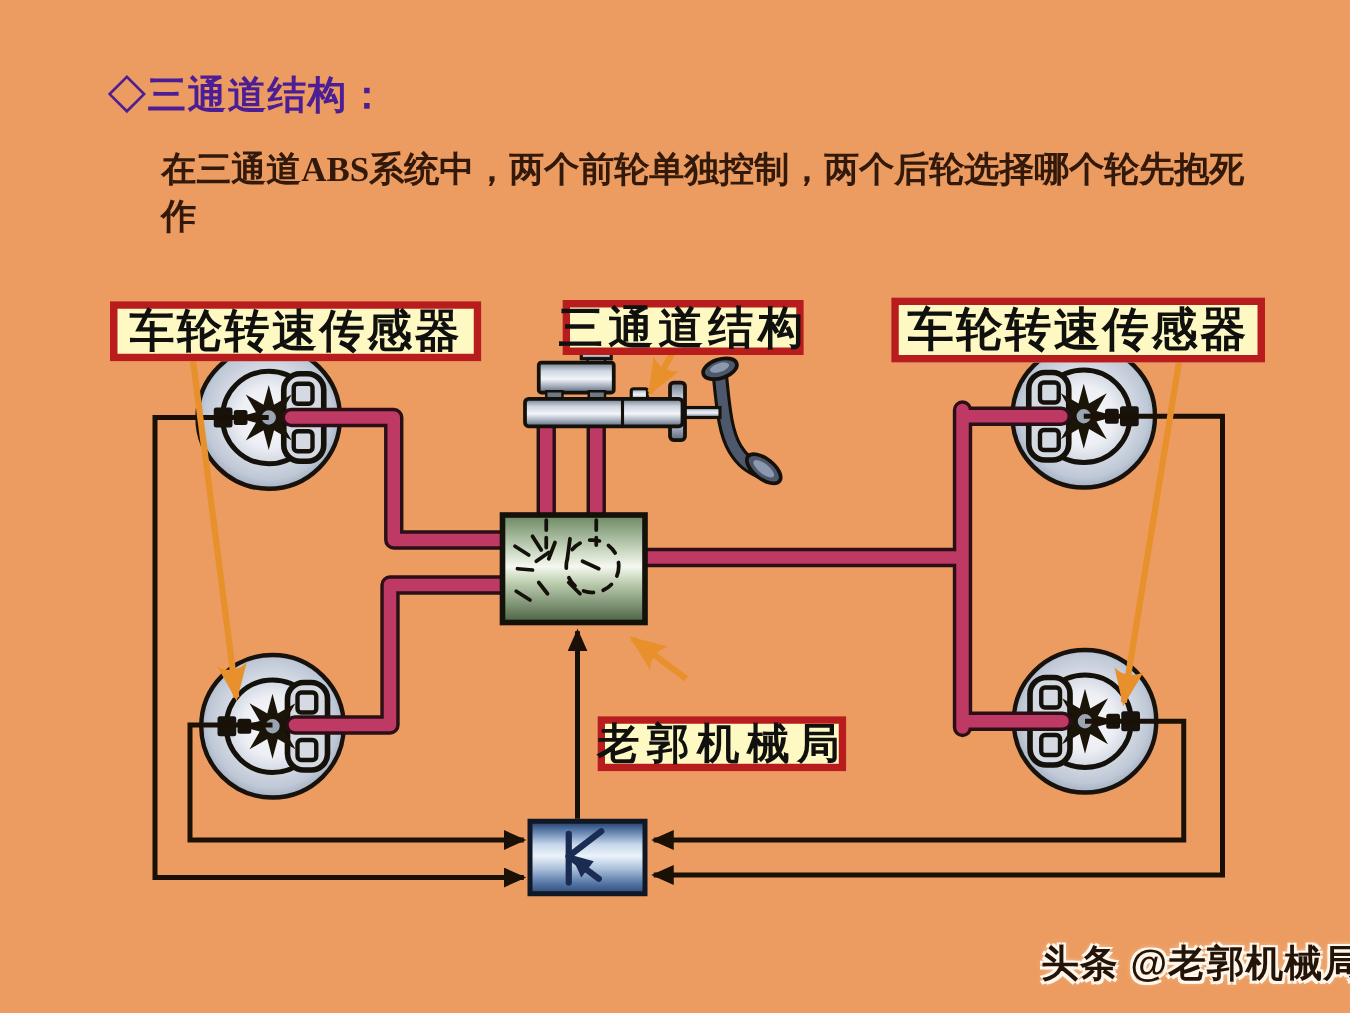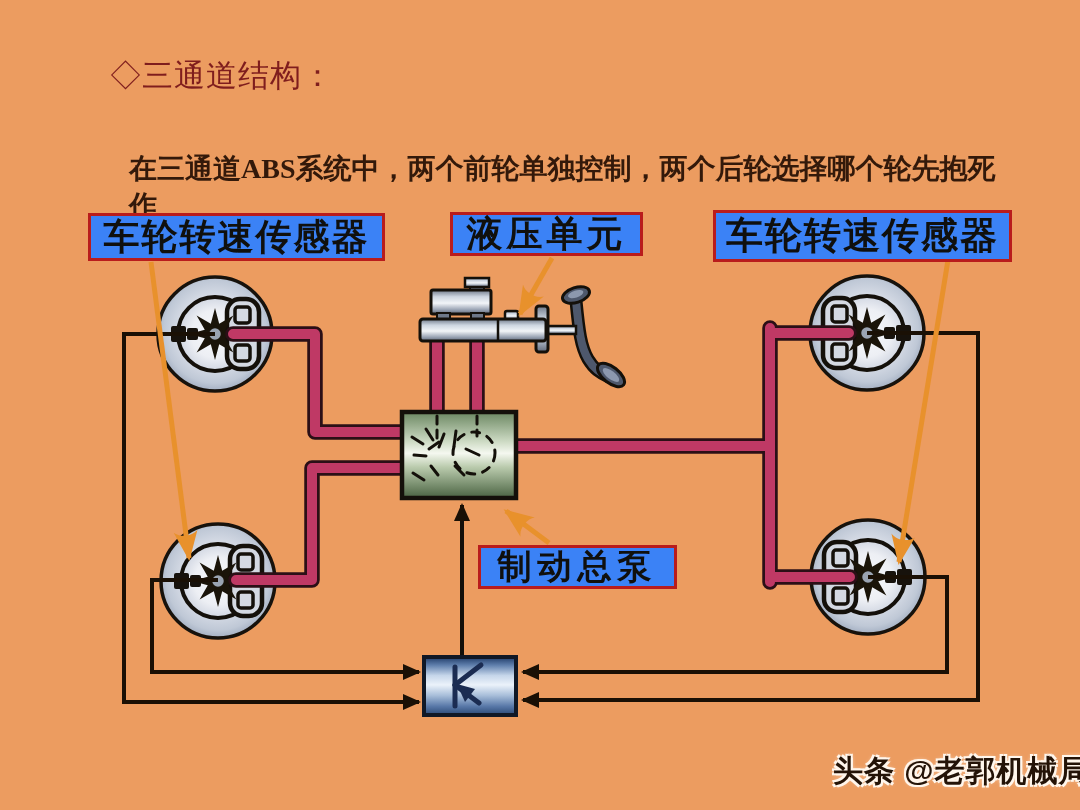"◇三通道结构：" .title { color: #7f1d1d -> #4c1d95; font-weight: 400 -> 700; margin-left: 24px -> none }
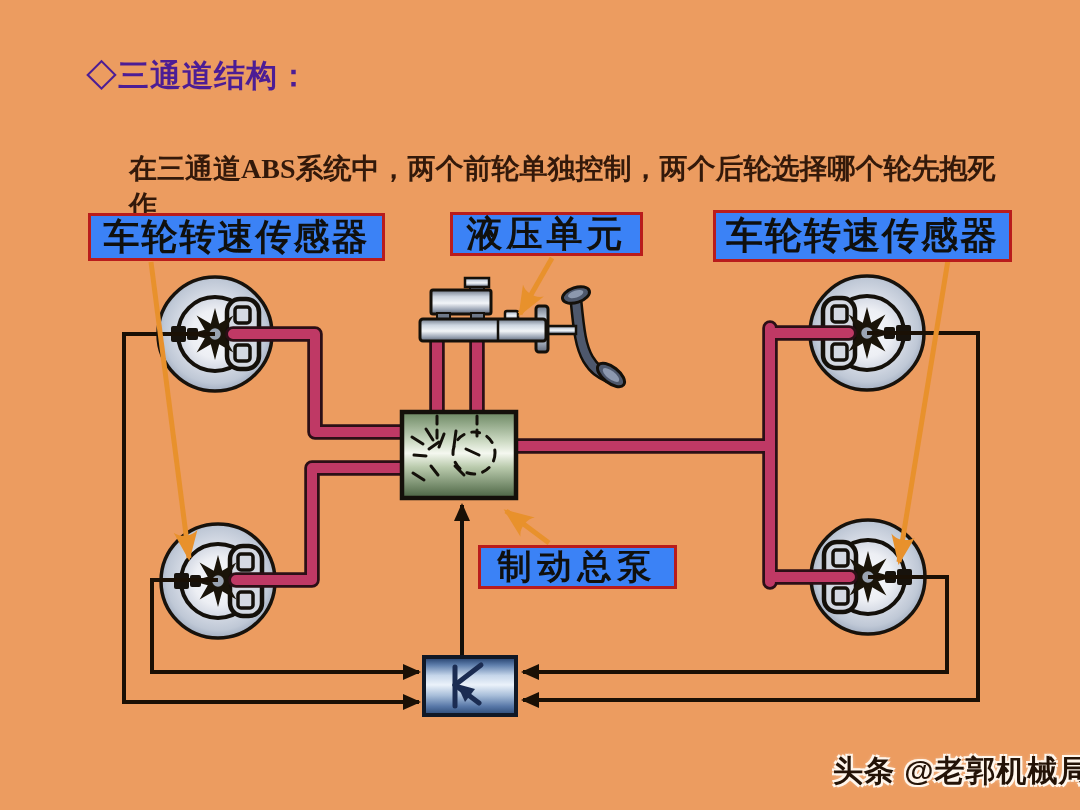"在三通道ABS系统中，两个前轮单独控制，两个后轮选择哪个轮先抱死作" .para .l1 { margin-top: 32px -> none }
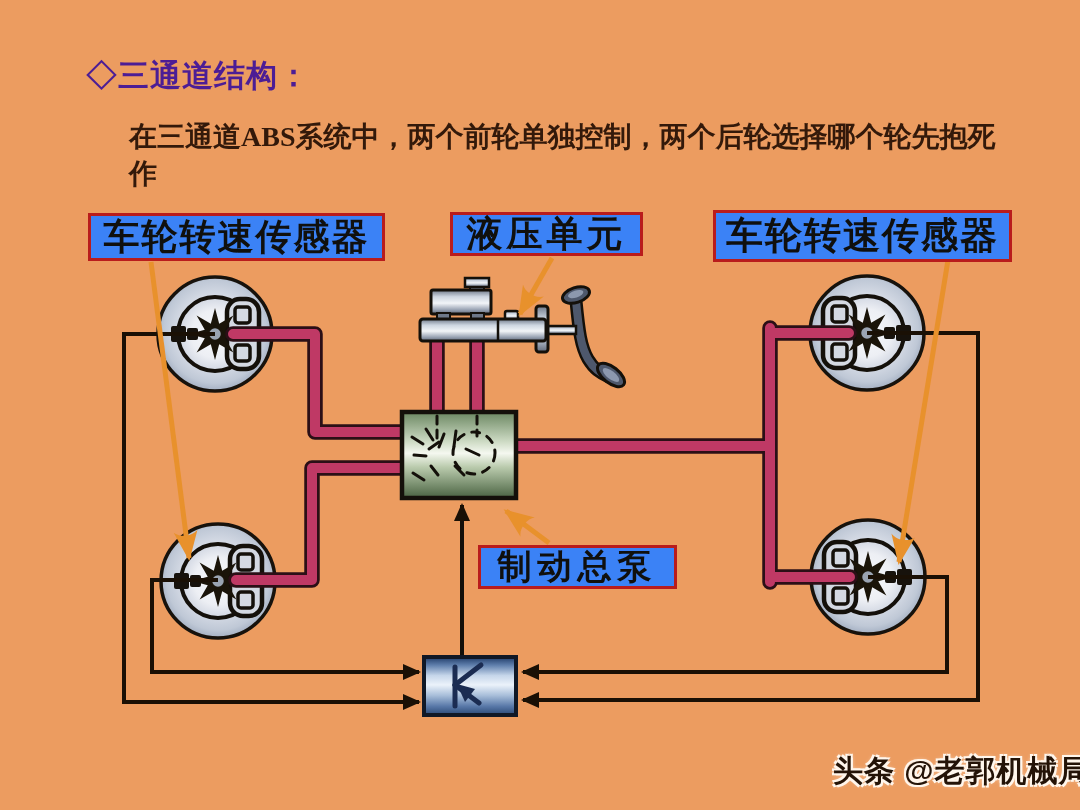"车轮转速传感器" .callout { background: #3b82f6 -> #fef9c3; border: 3px solid #b91c1c -> 6px solid #b91c1c; margin-top: none -> 28px }
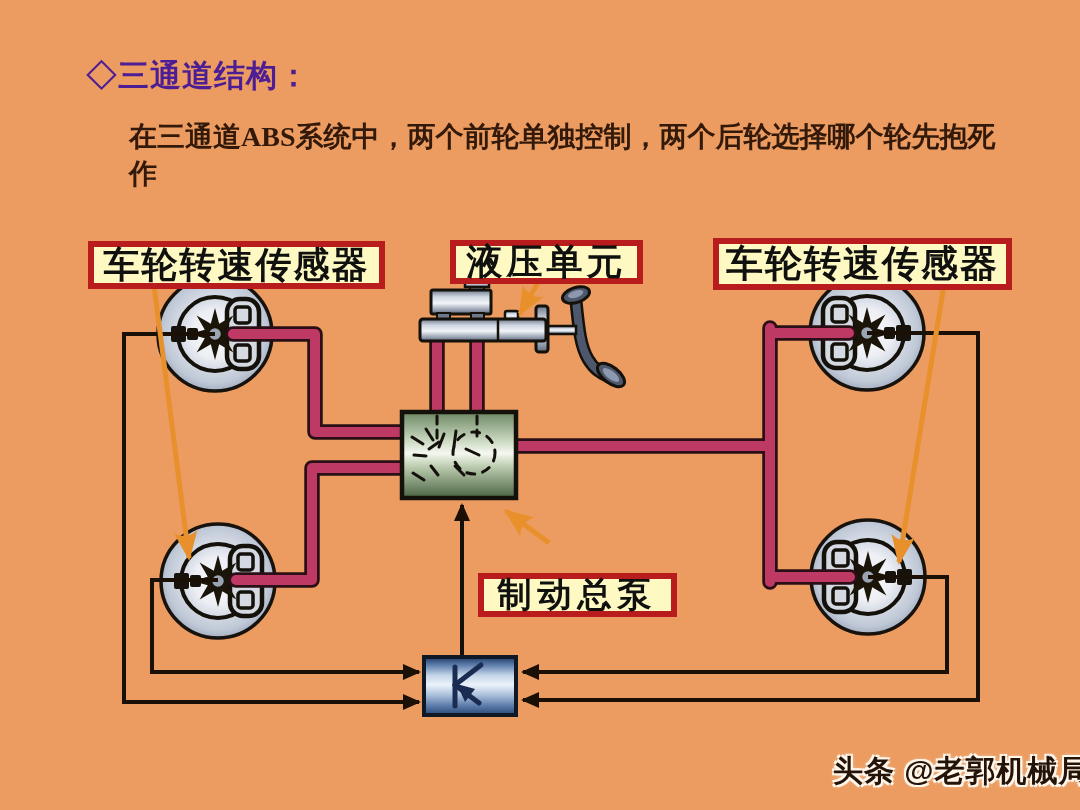"液压单元" div.callout { text: 液压单元 -> 三通道结构 }
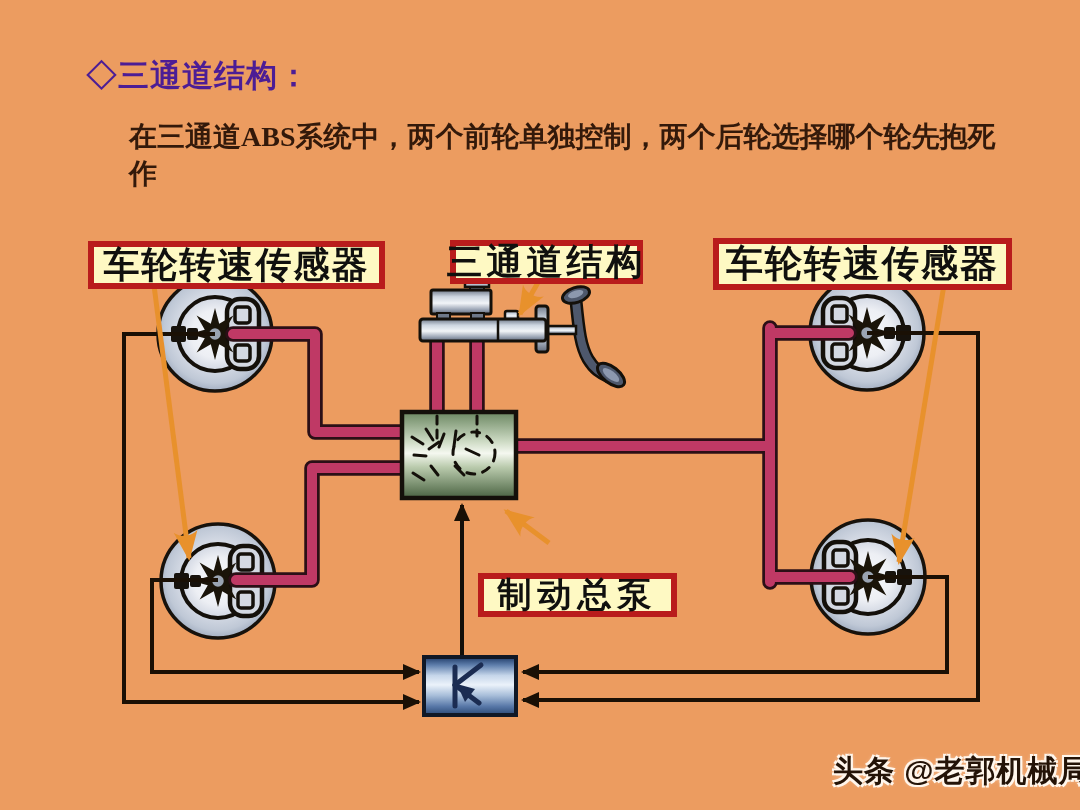"制动总泵" div.callout { text: 制动总泵 -> 老郭机械局 }
